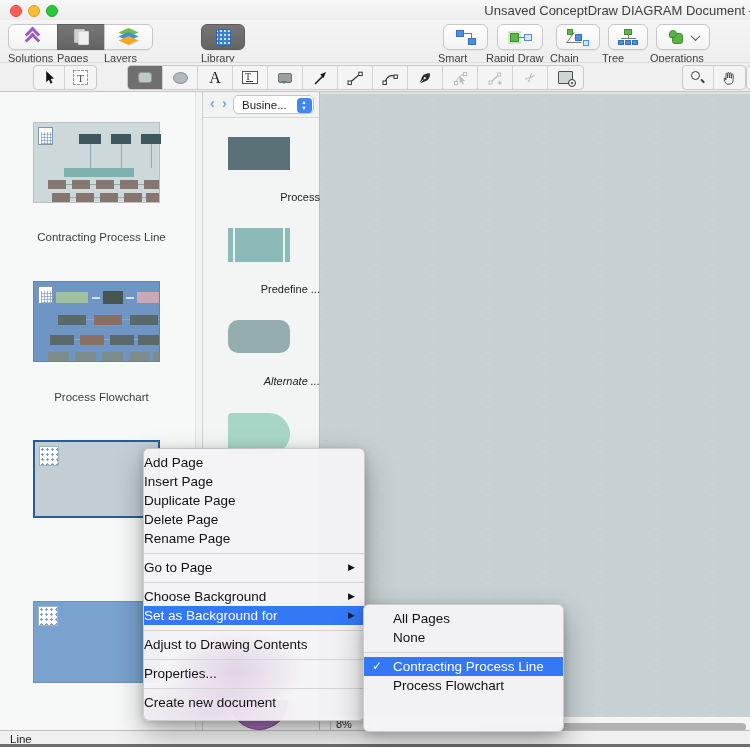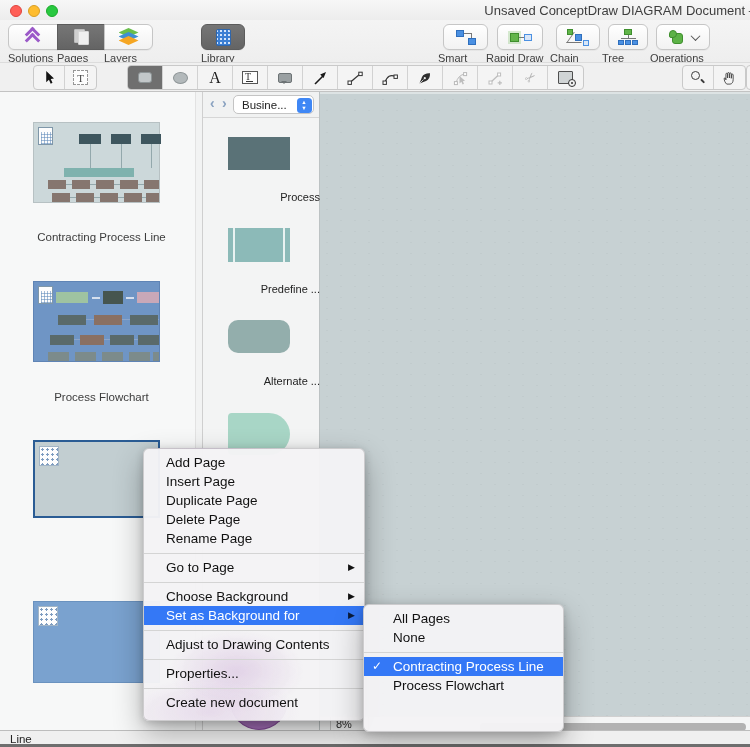"Alternate ..." span.shape-label { font-style: none -> italic }
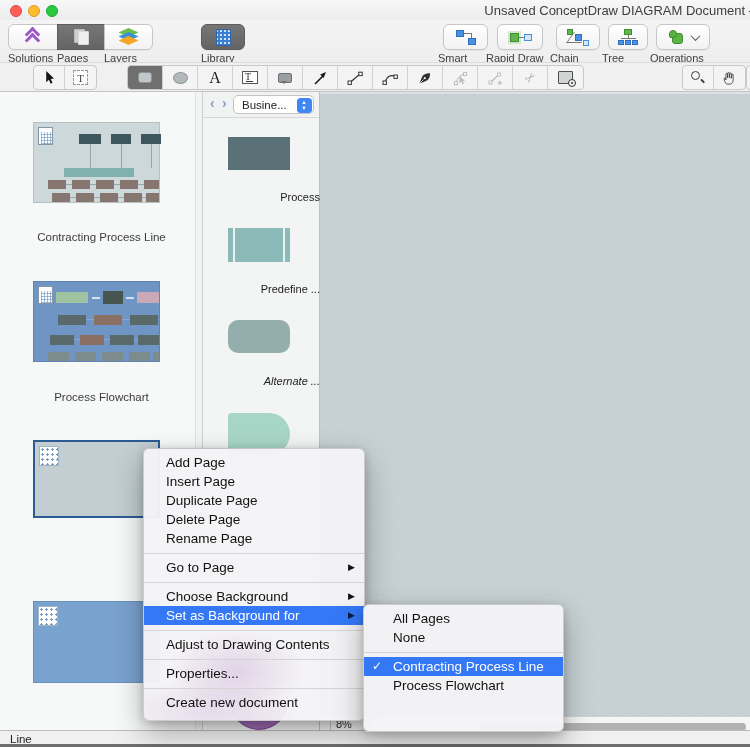"Add Page" .mi { padding-left: 22px -> none }
